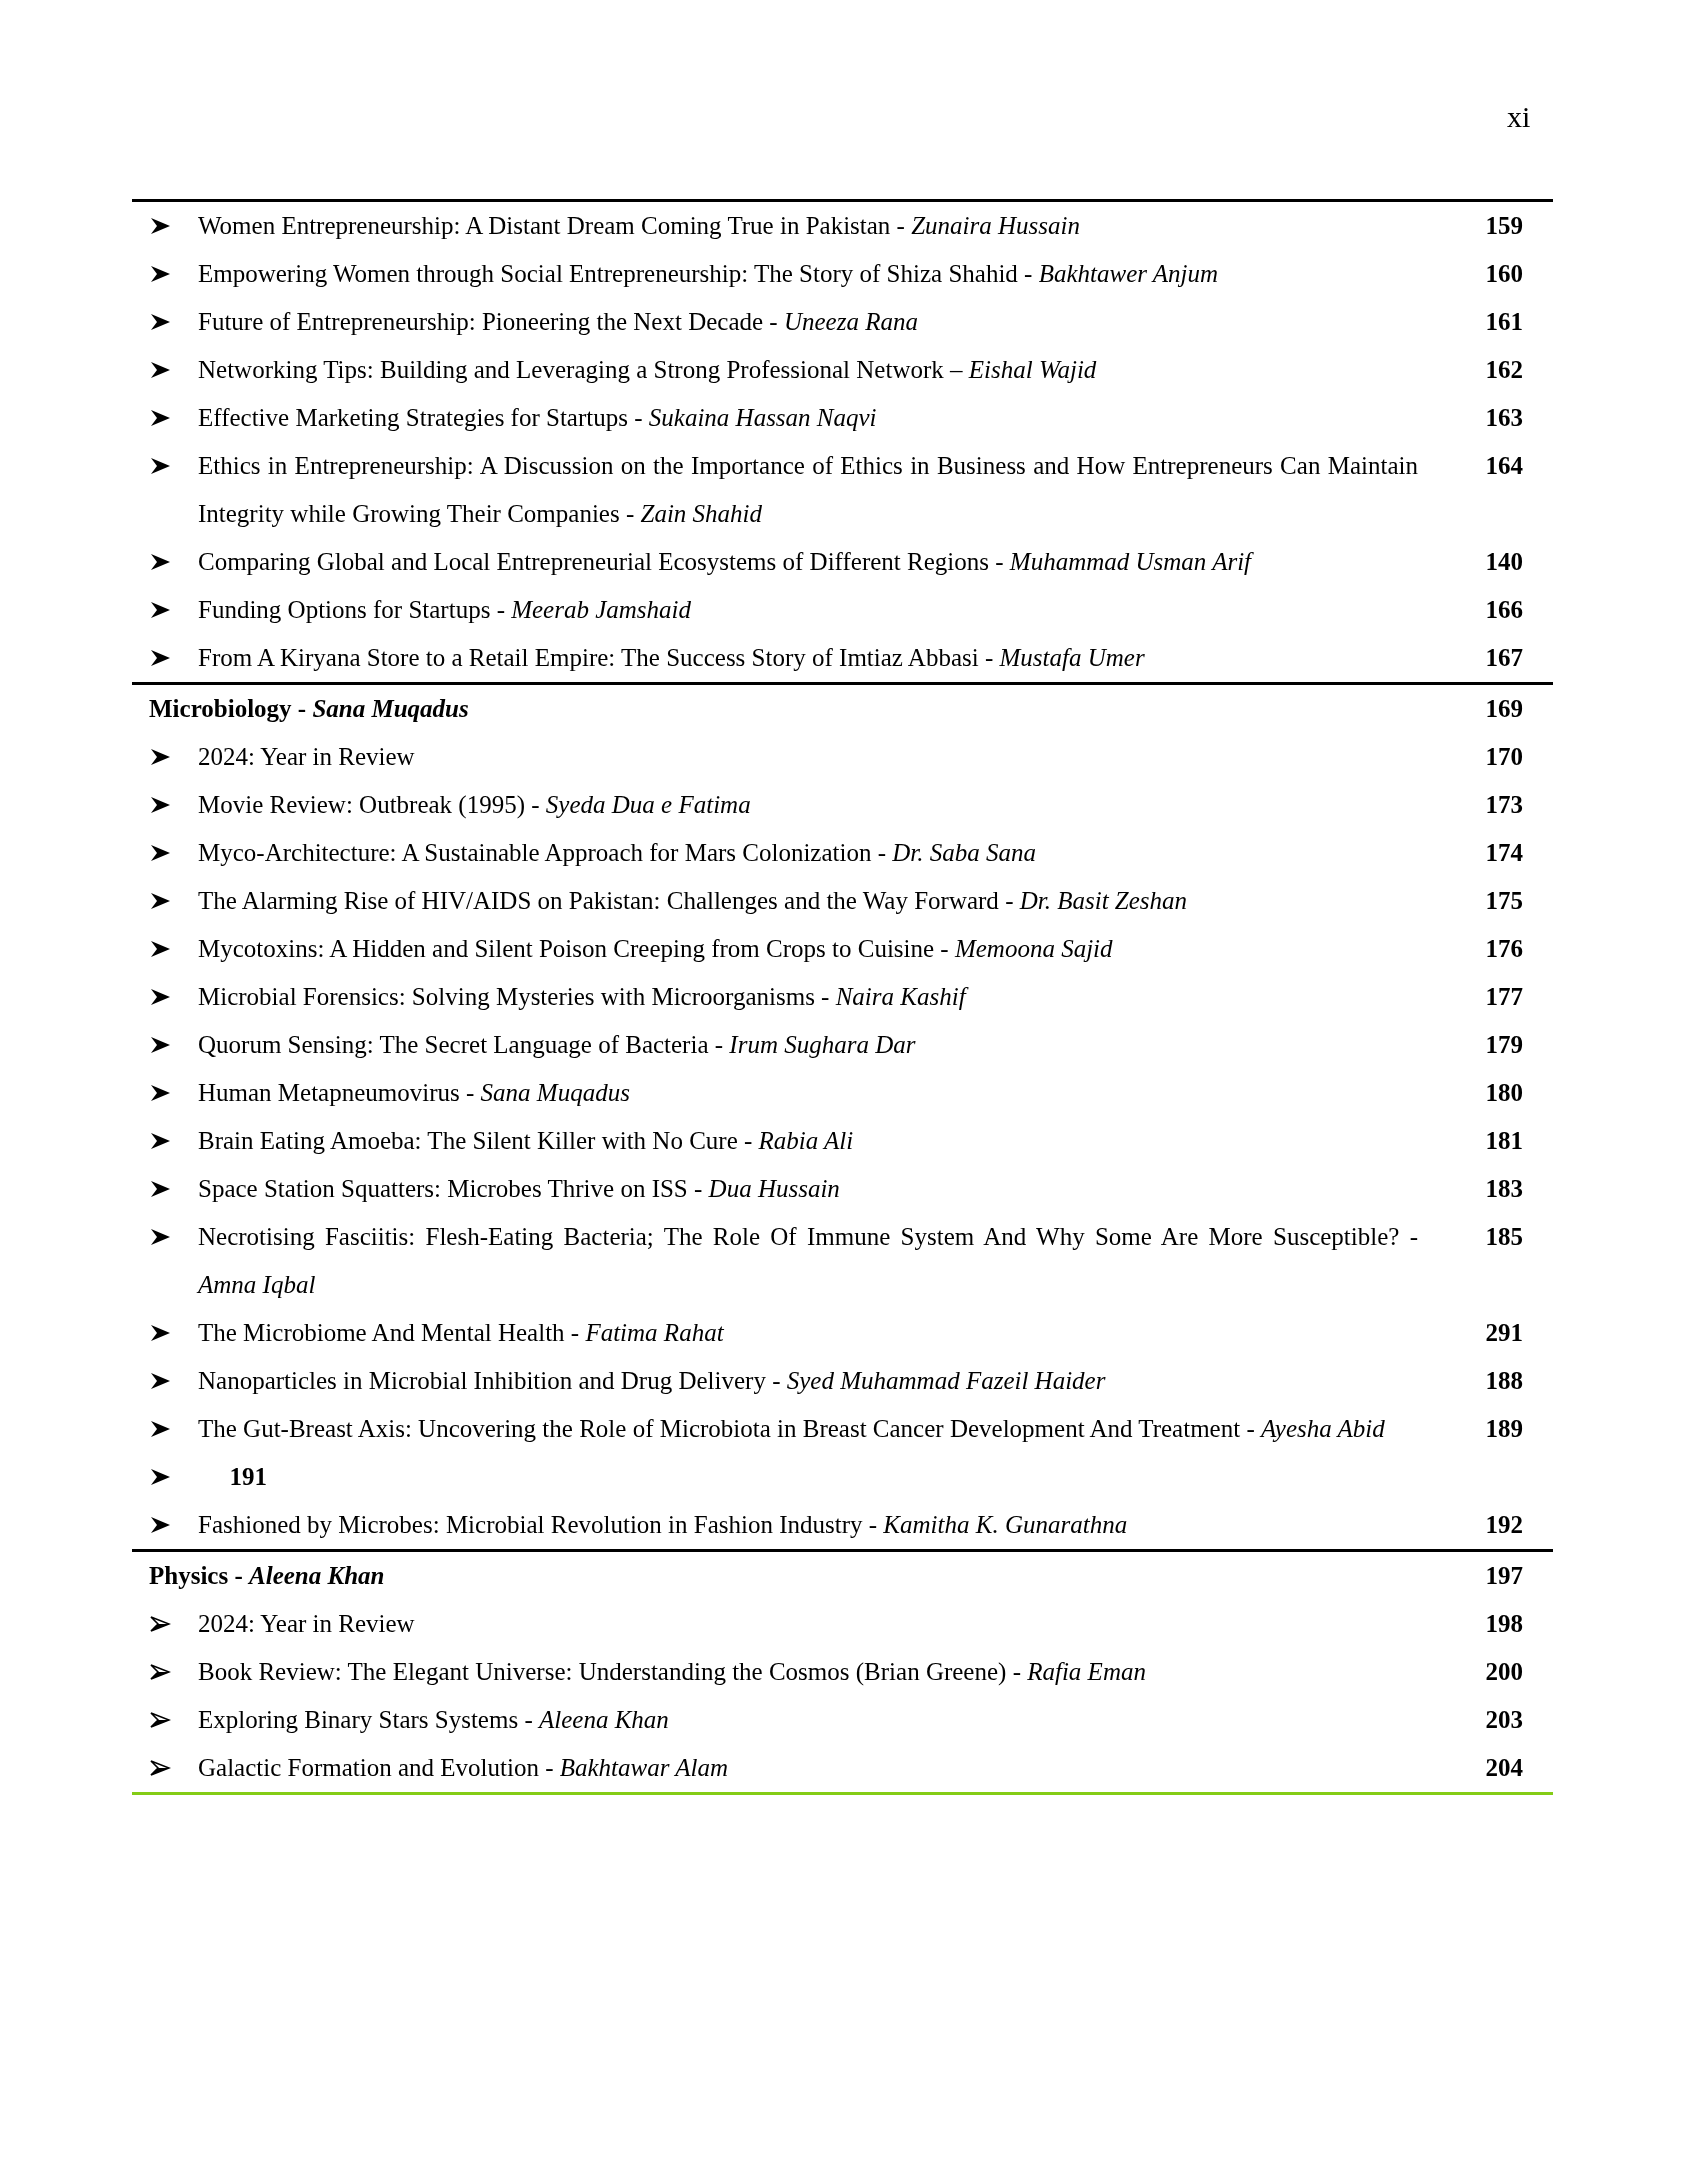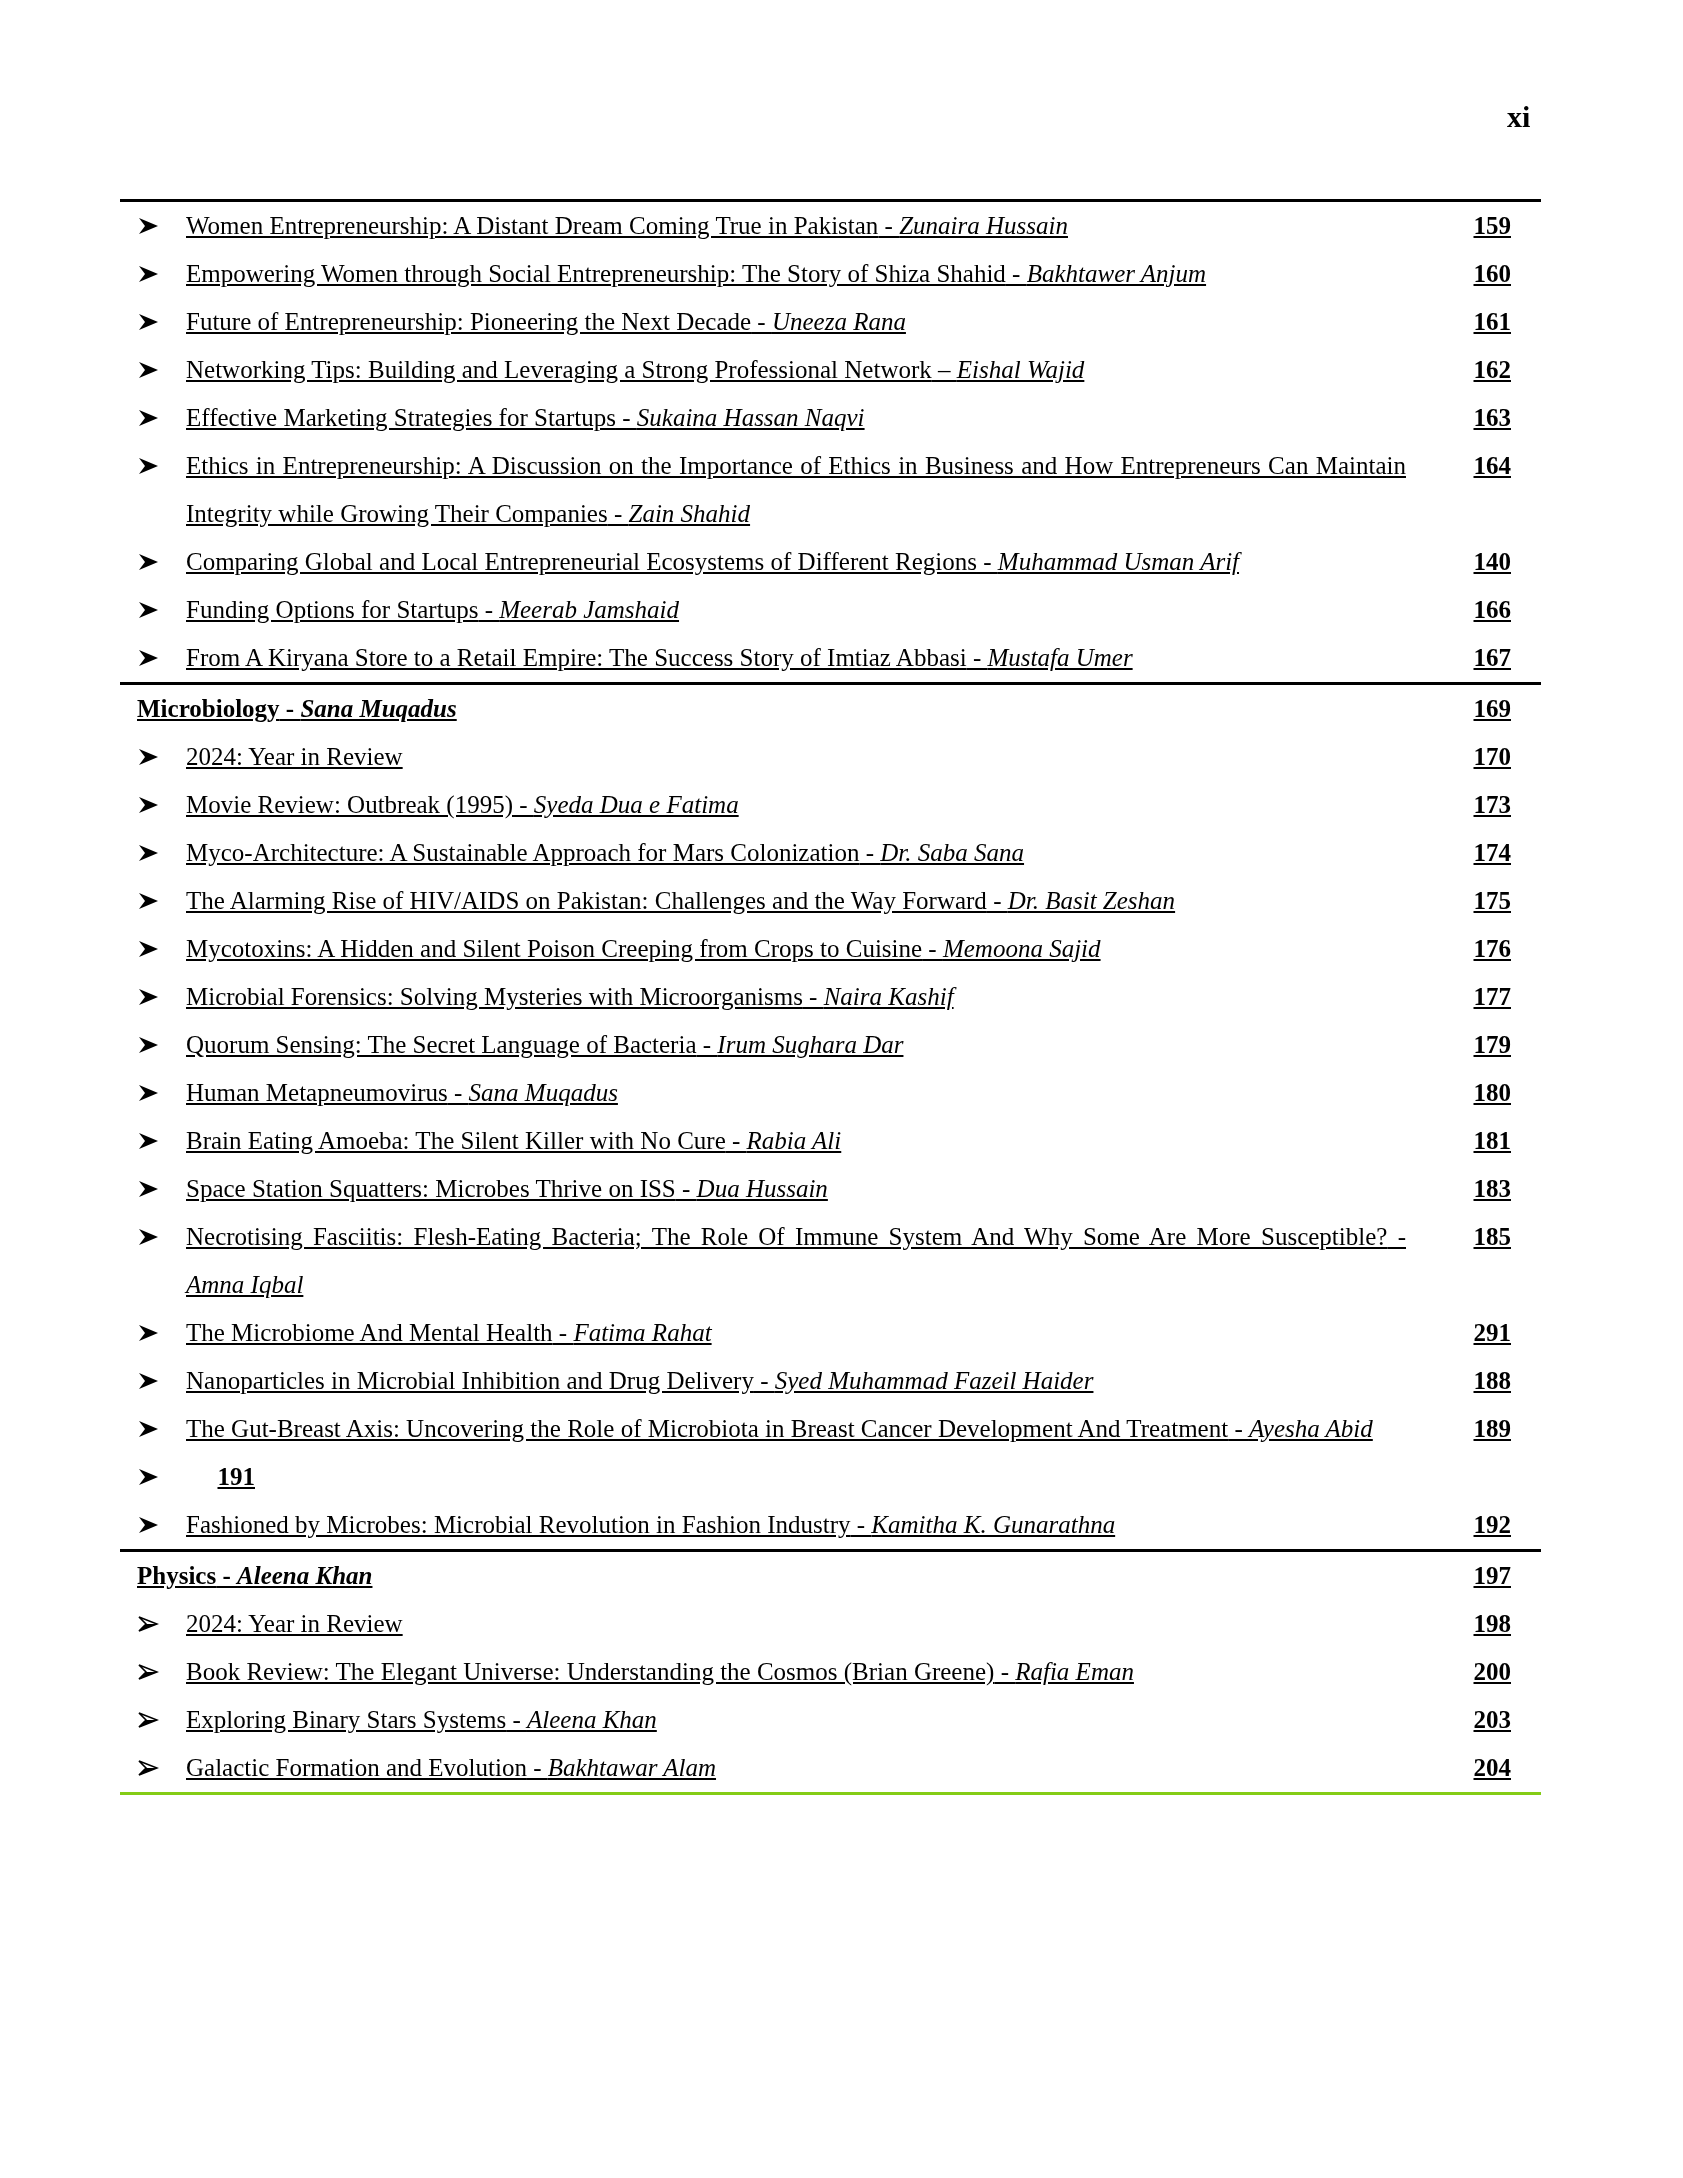"xi" .page-number { font-weight: bold -> normal }
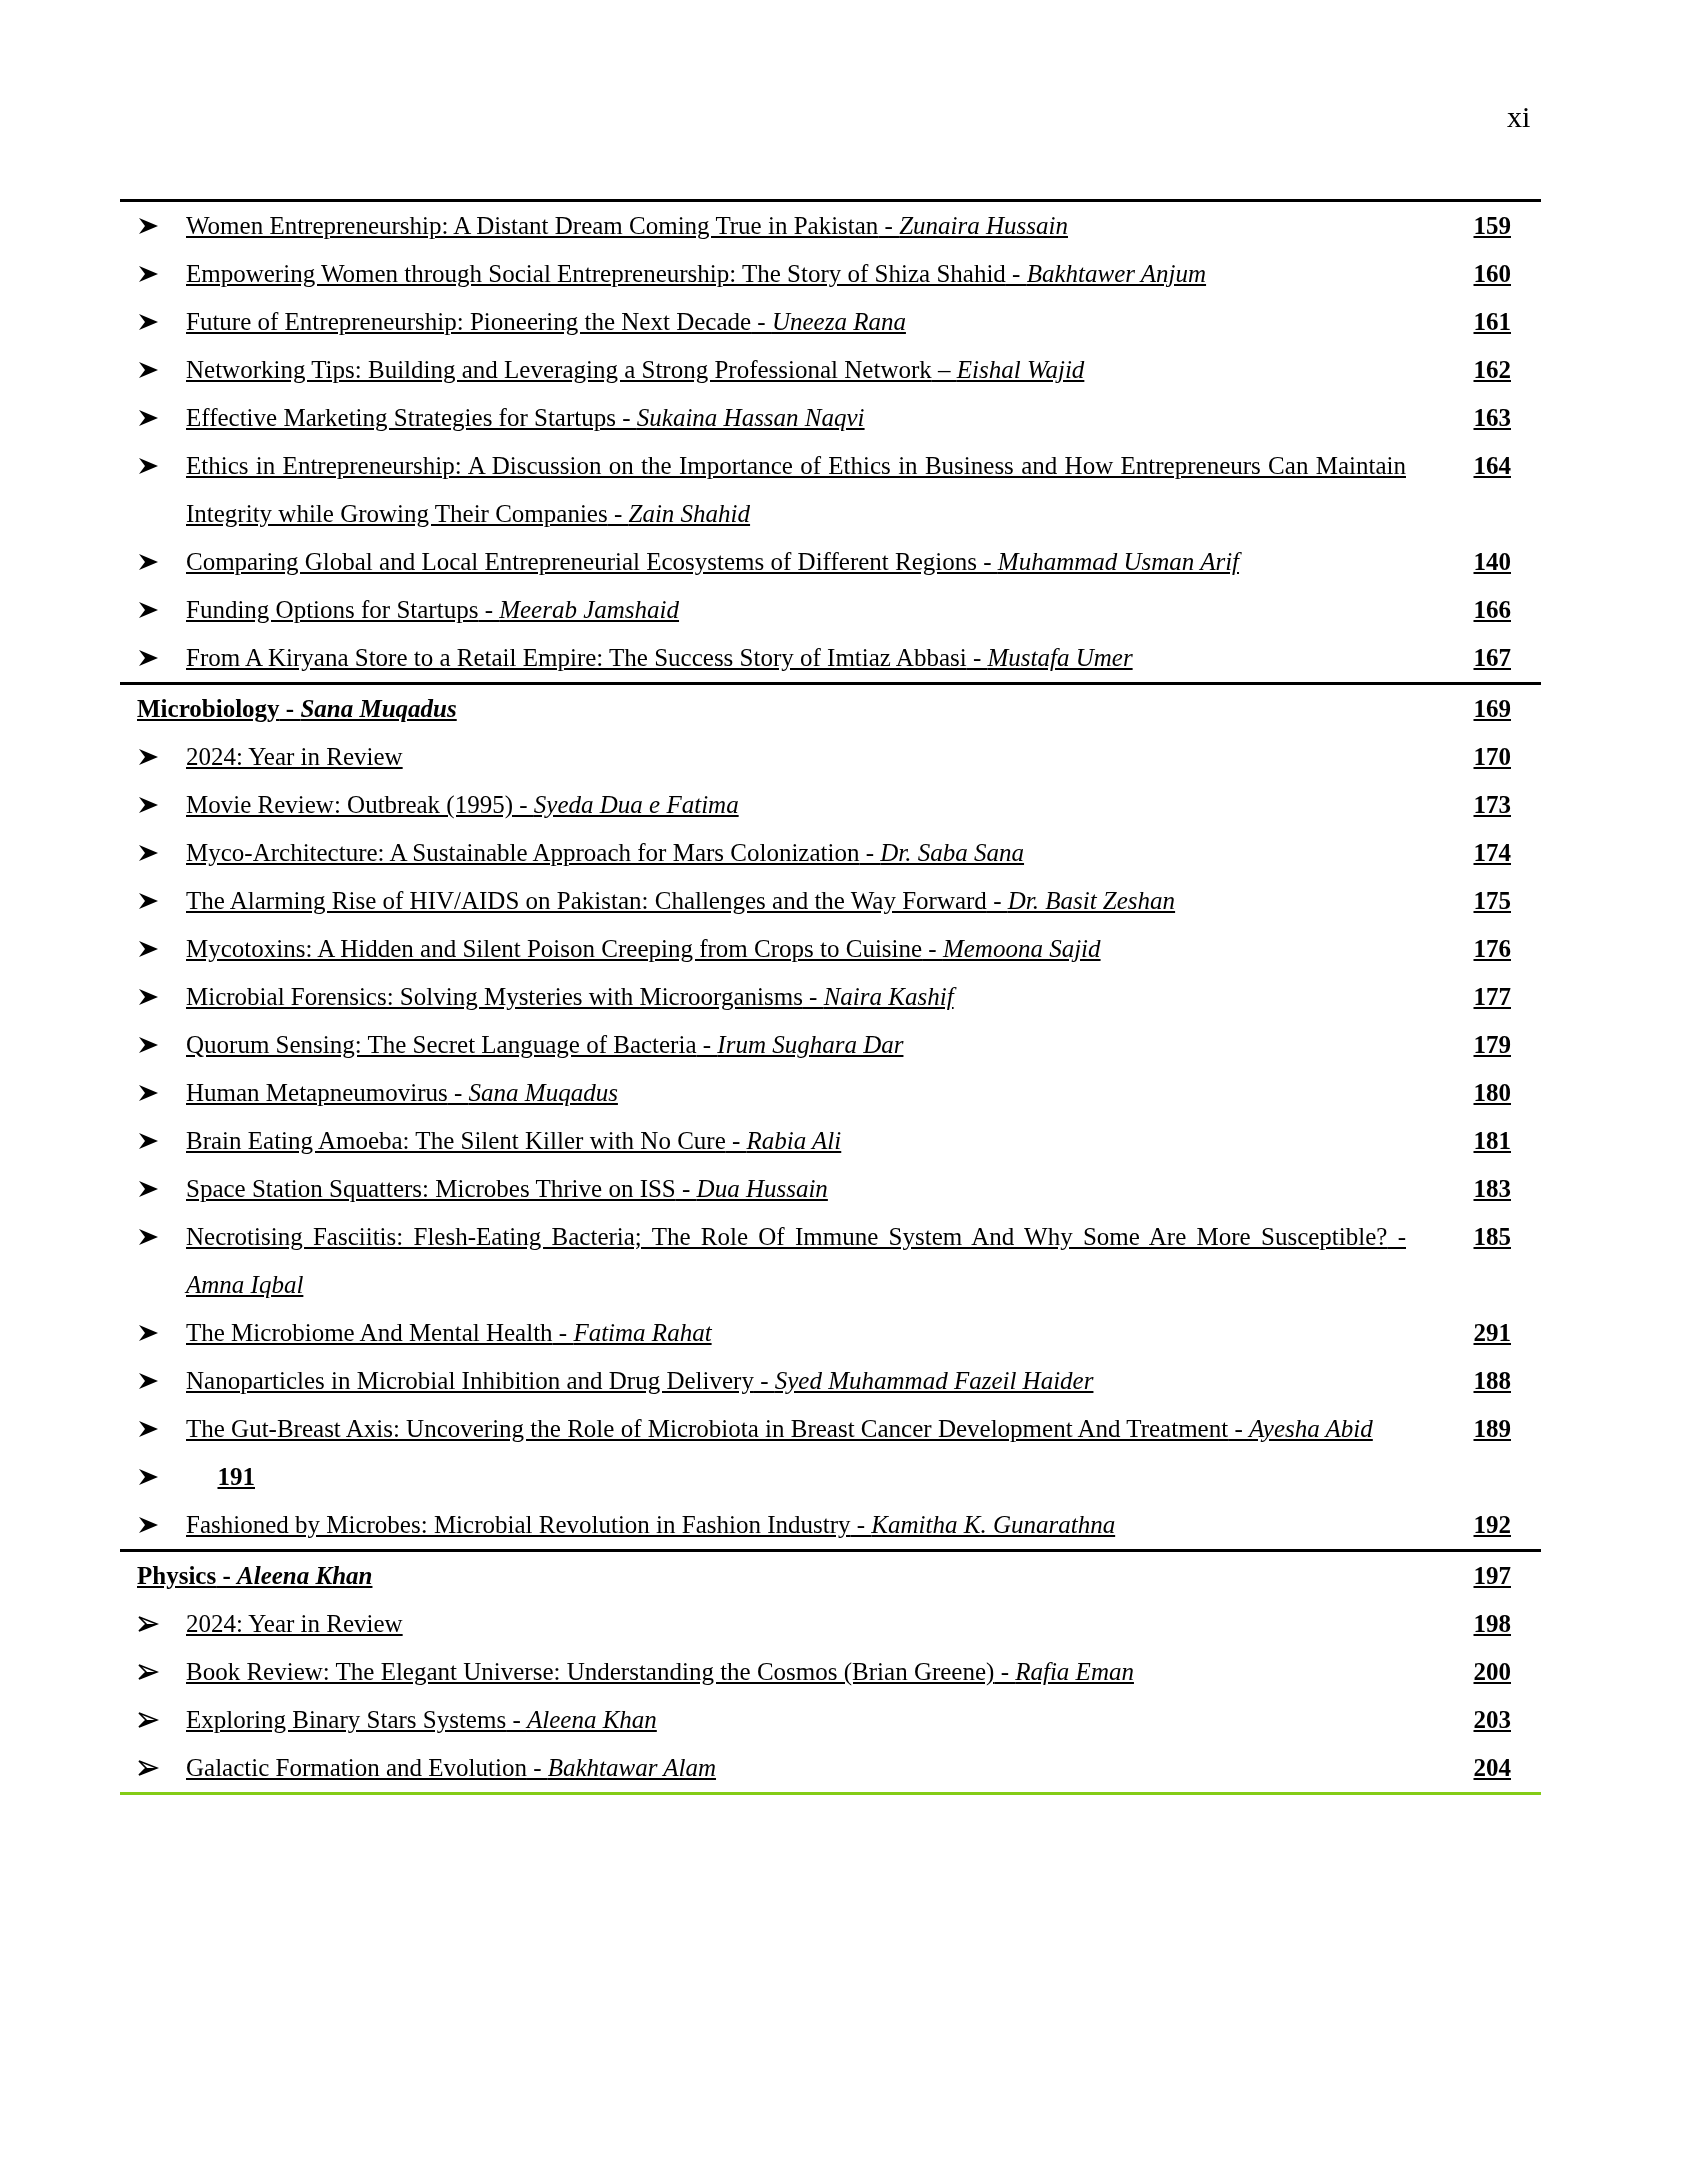"Women Entrepreneurship: A Distant Dream" .toc { left: 120px -> 132px; text-decoration: underline -> none }
